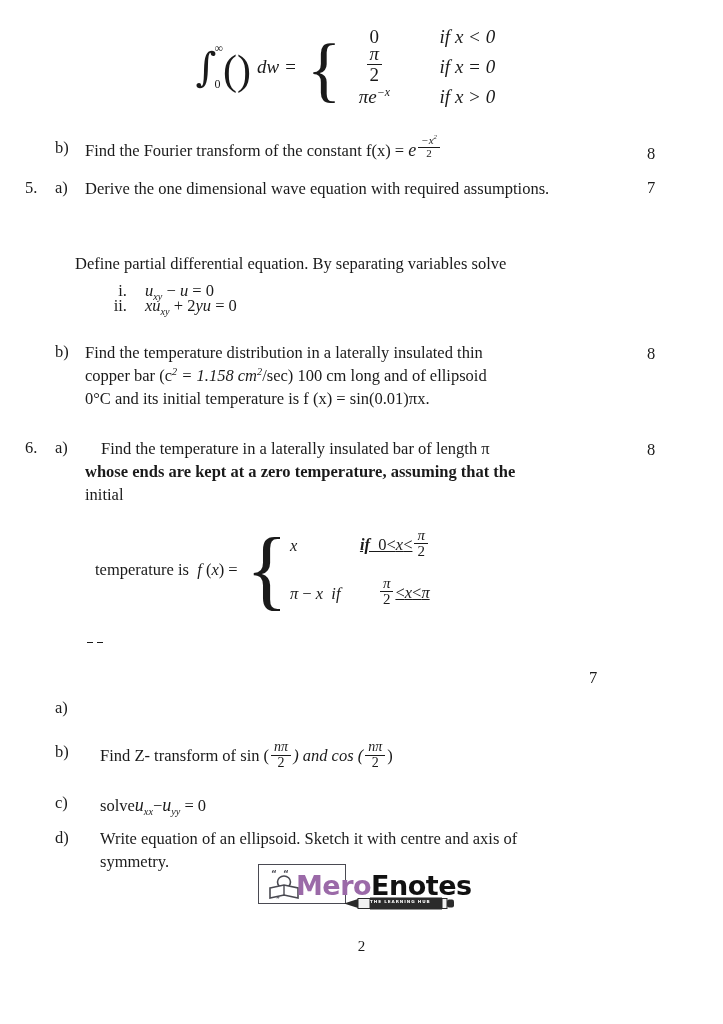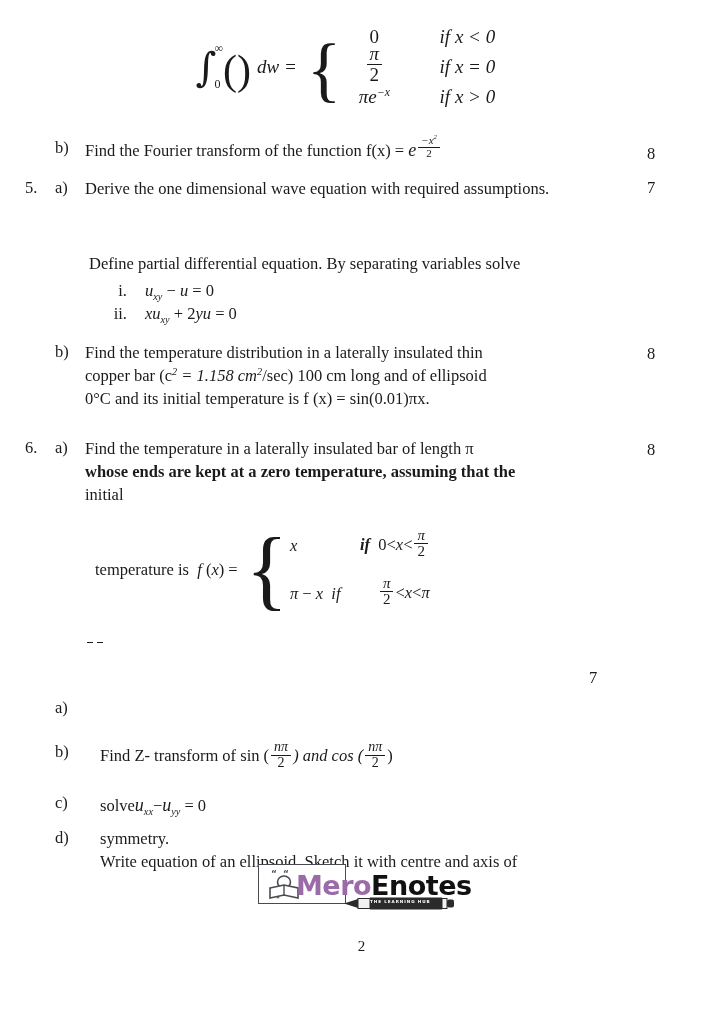"Find the Fourier transform of" span { text: function -> constant }
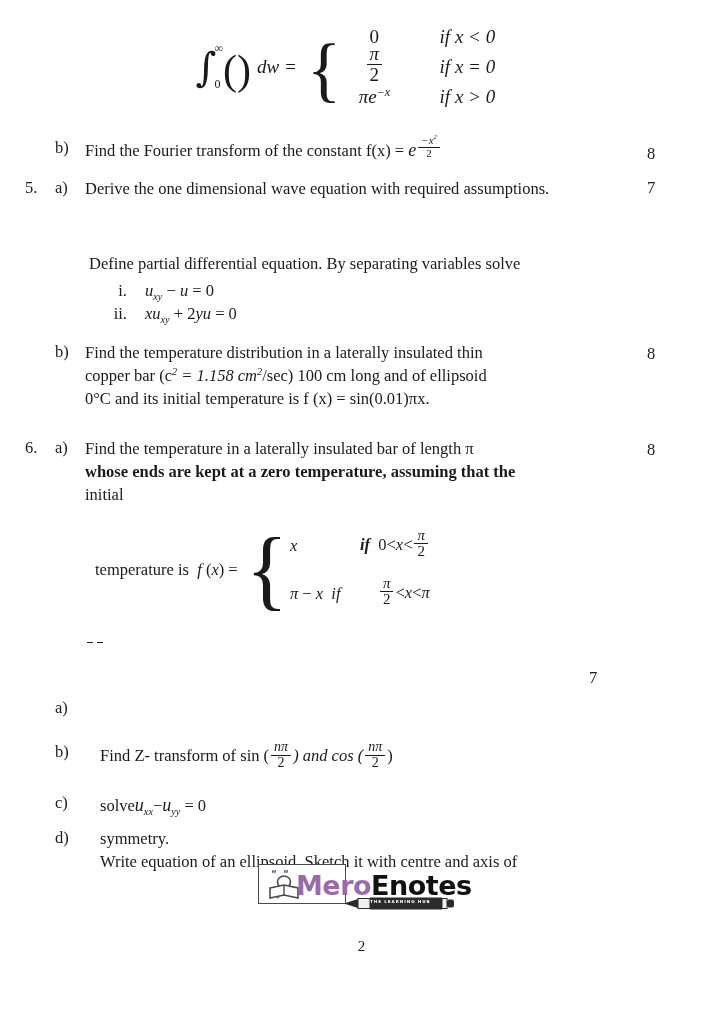"Define partial differential equation. By" div.qrow { left: 89px -> 75px }
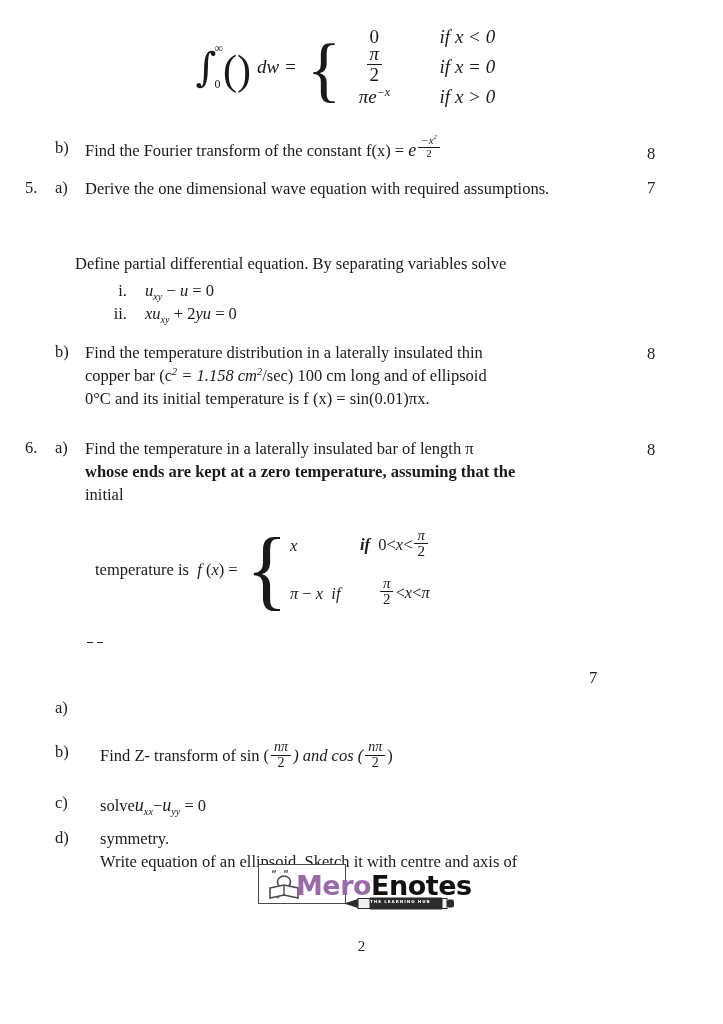"ii." div.roman-item { top: 304px -> 296px }
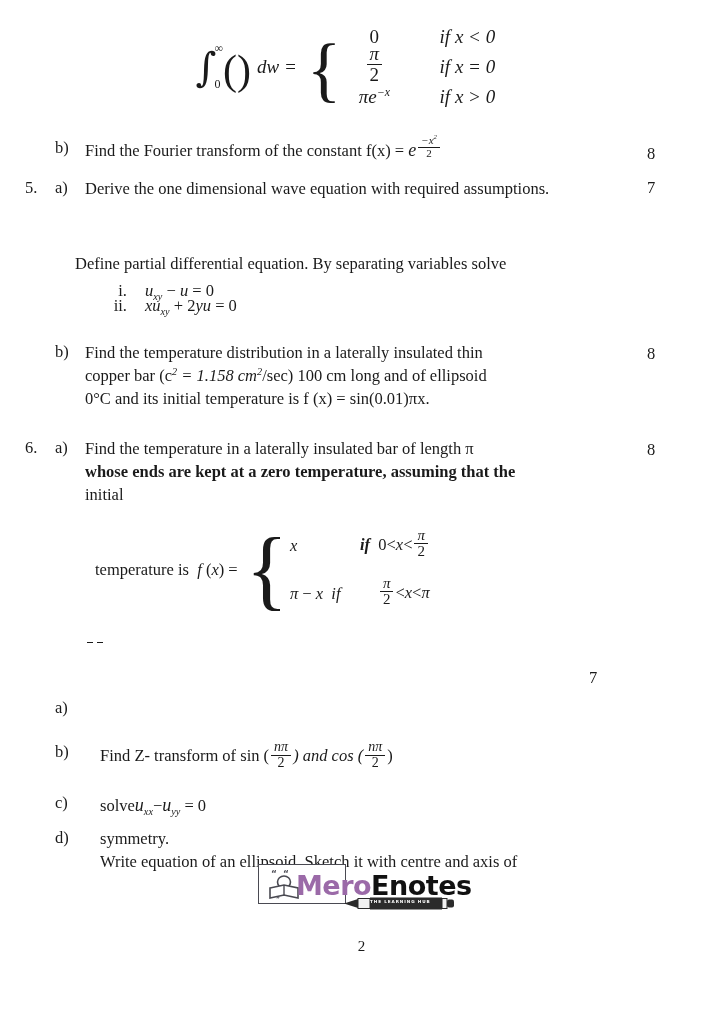"Find the temperature in a" span.just { margin-left: none -> 16px }
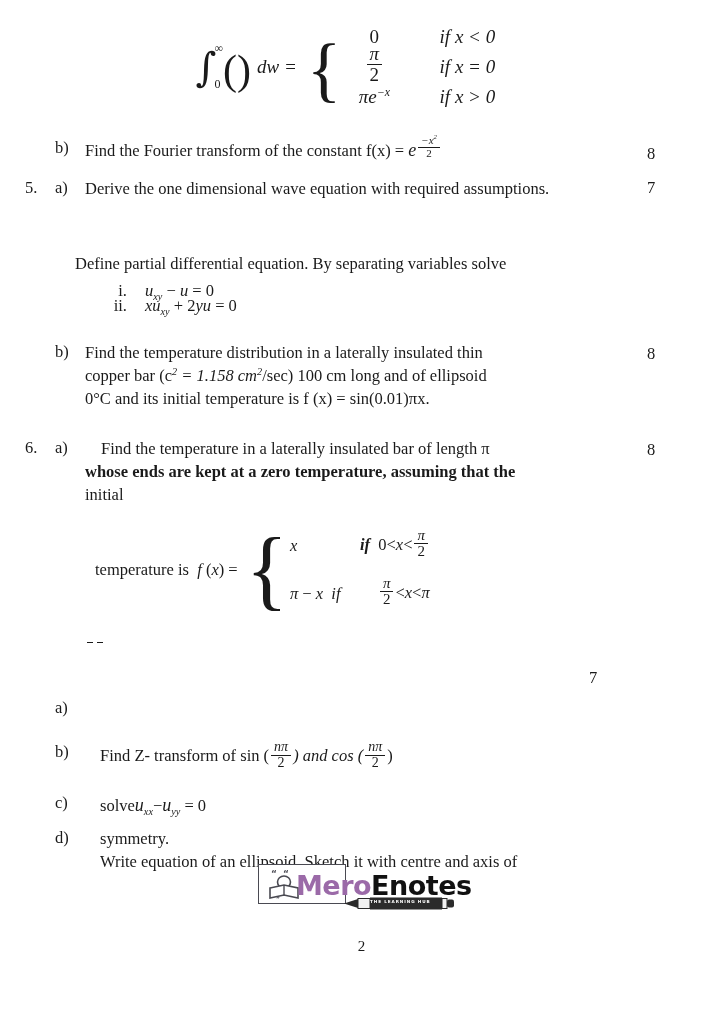"if 0<x<" .piece-rows .pc2 { text-decoration: none -> underline }
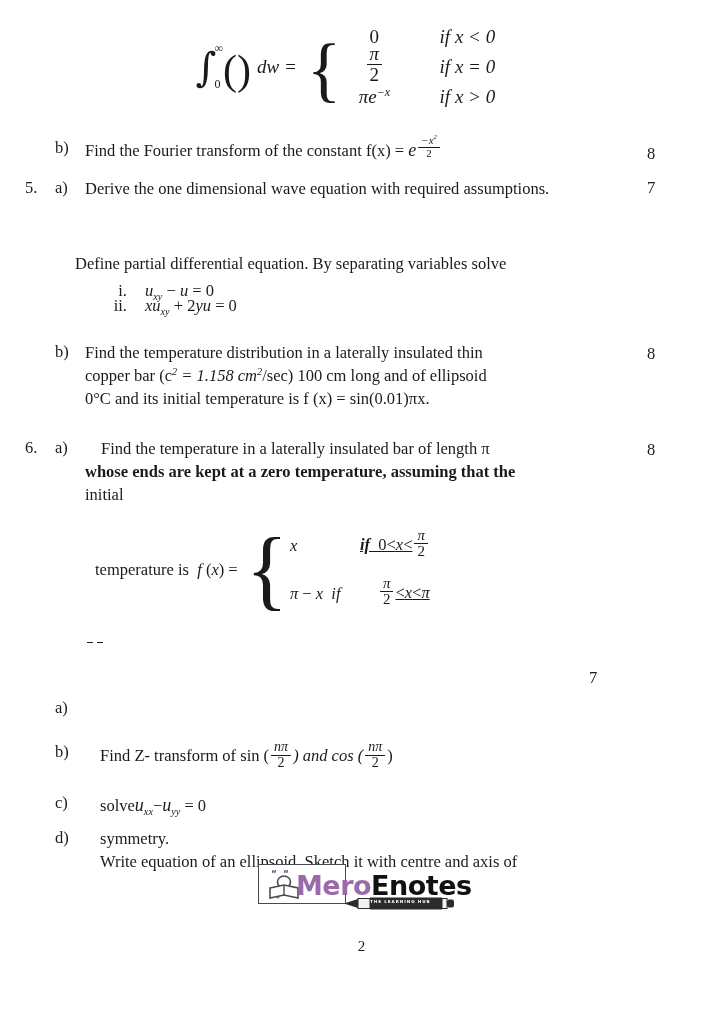"symmetry." span { order: before "Write equation of an ellipsoid." -> after "Write equation of an ellipsoid." }
